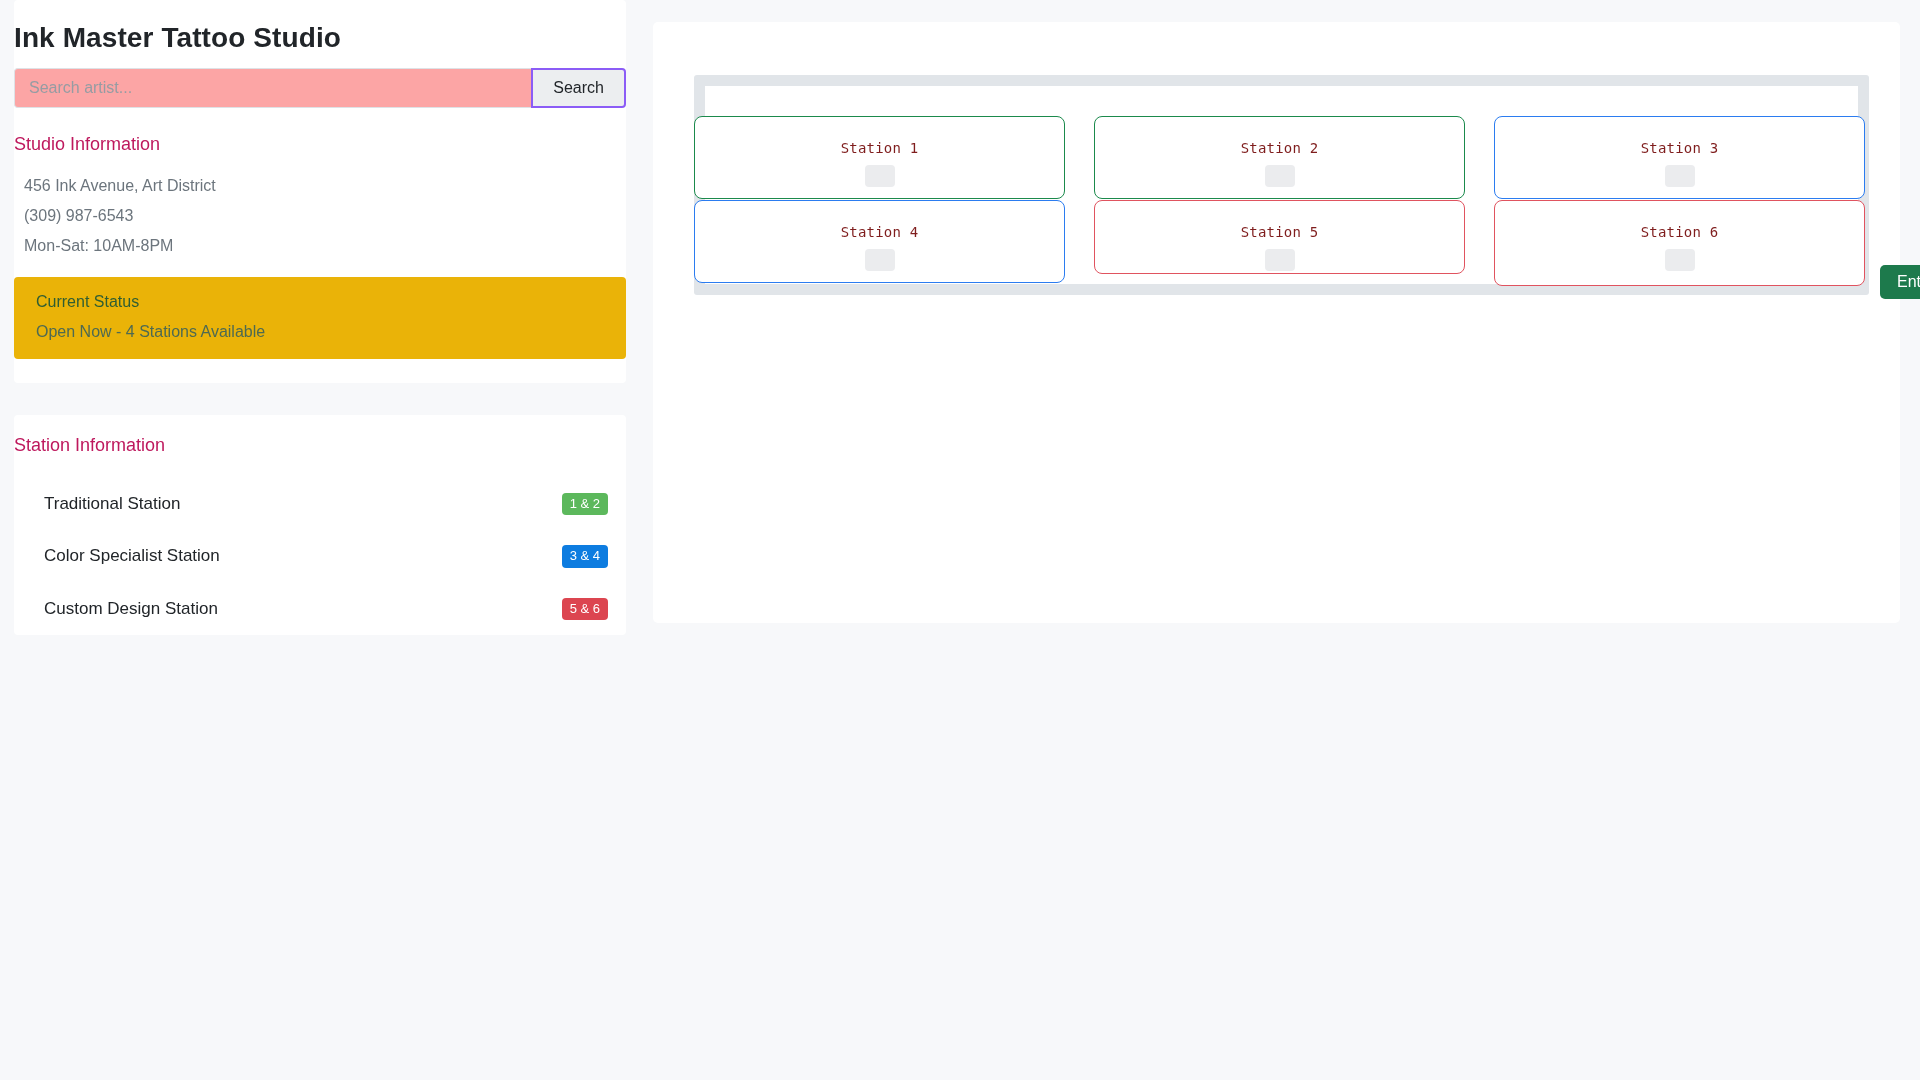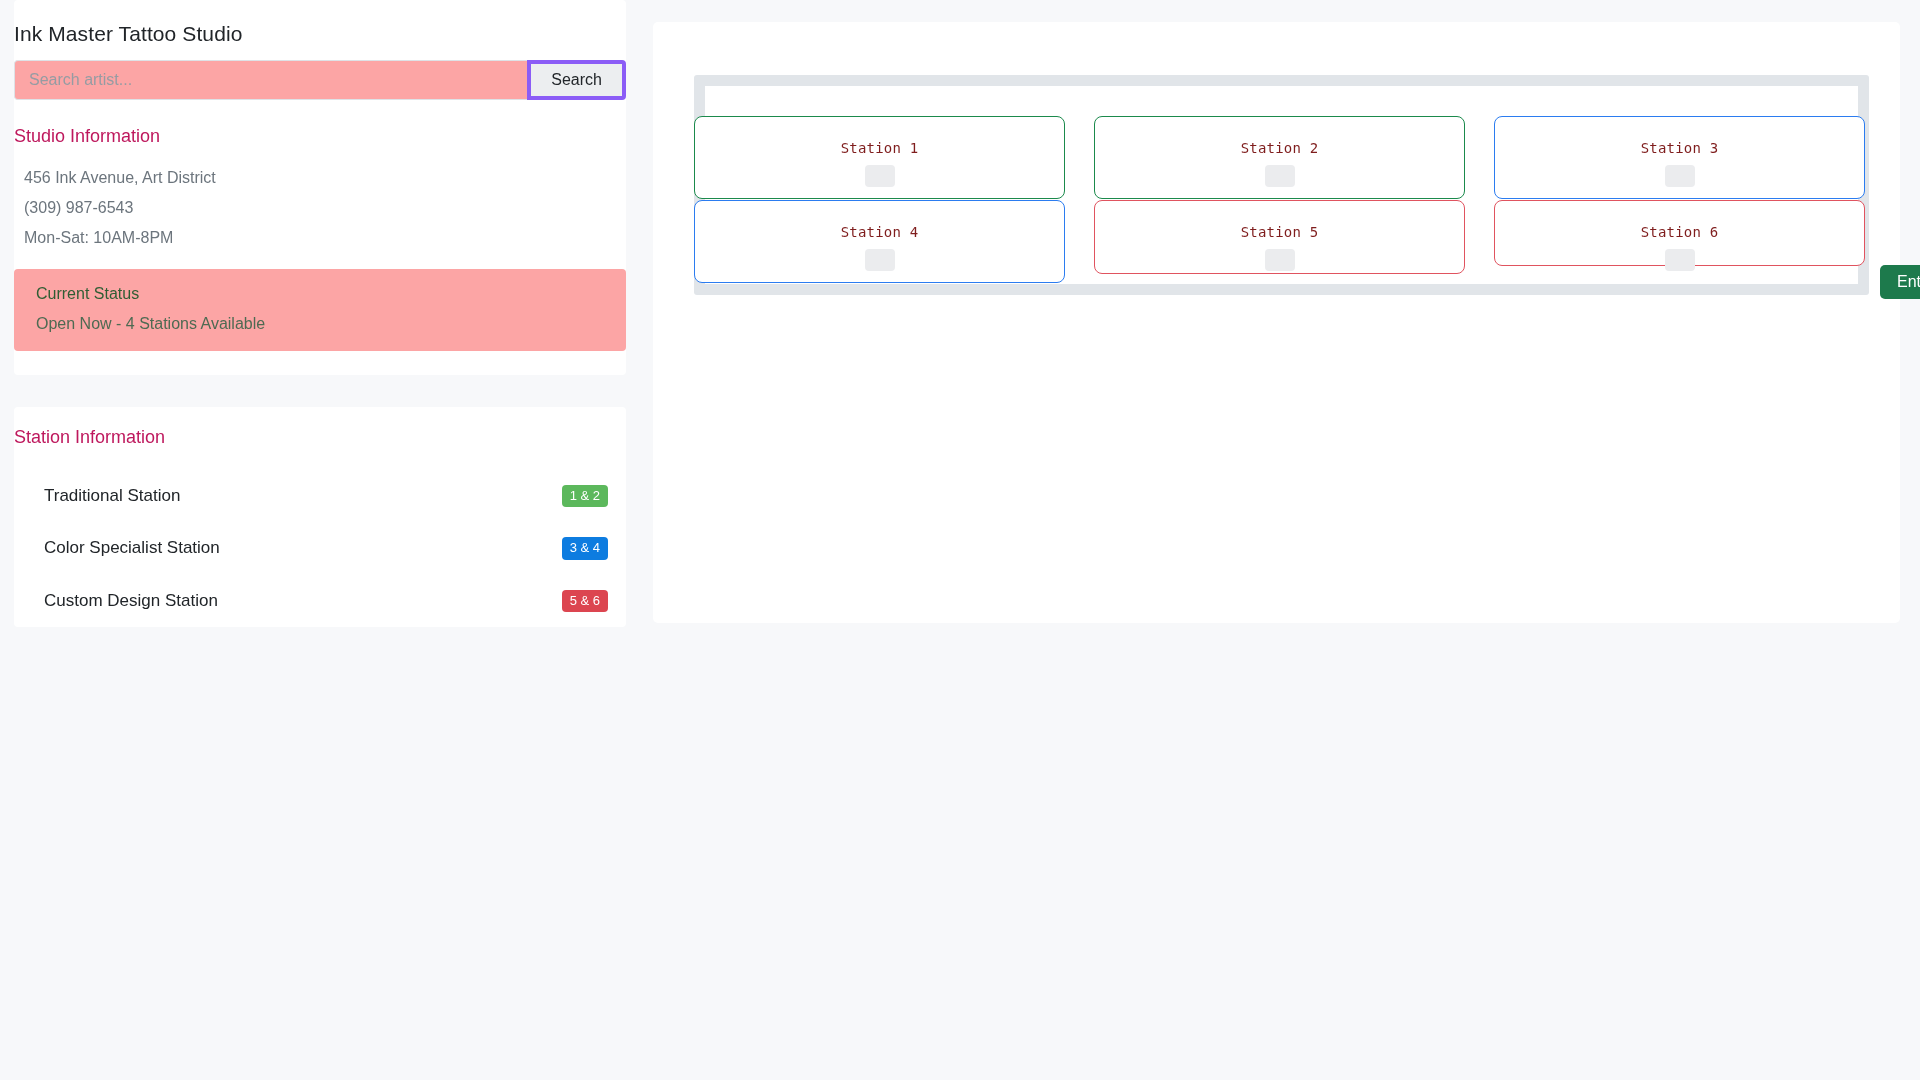"Ink Master Tattoo Studio" .app-title { font-size: 21px -> 28px; font-weight: 400 -> 700 }
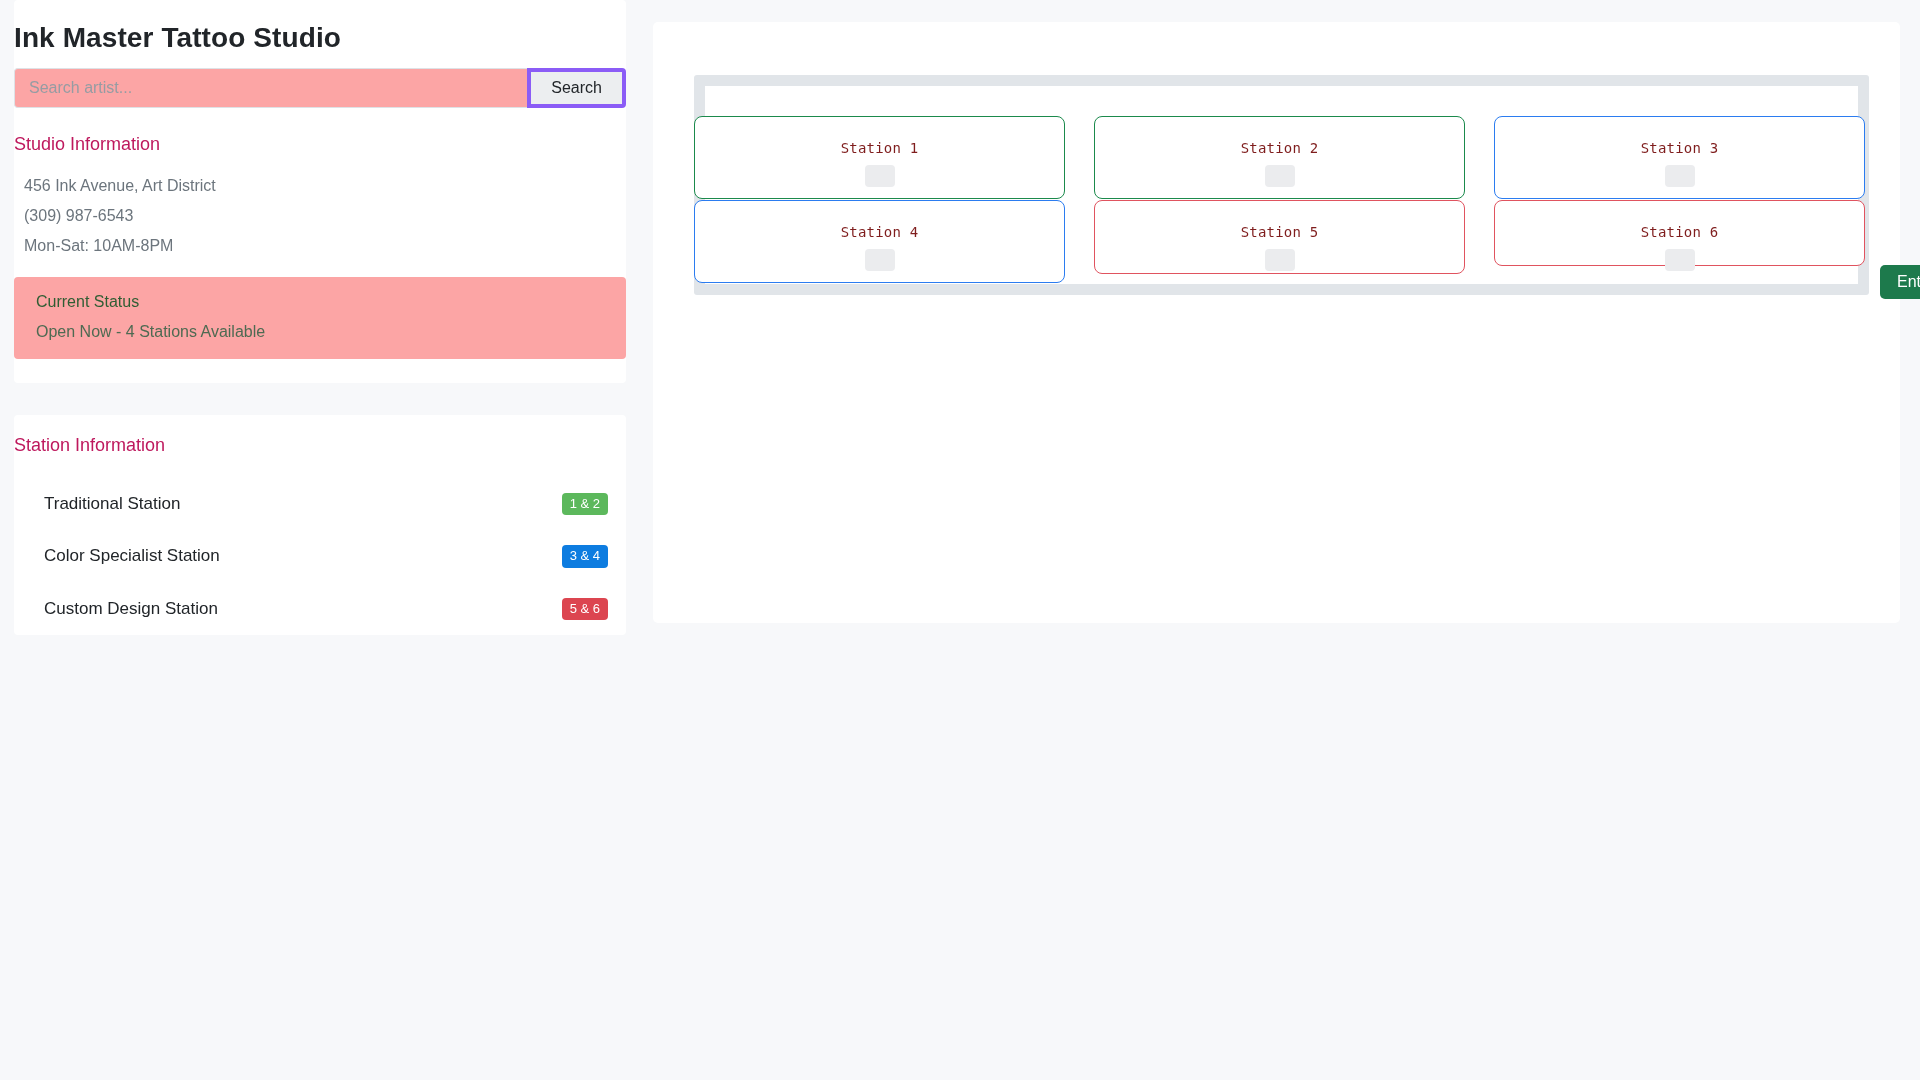"Search" .search-btn { border: 4px solid #8b5cf6 -> 2px solid #8b5cf6 }
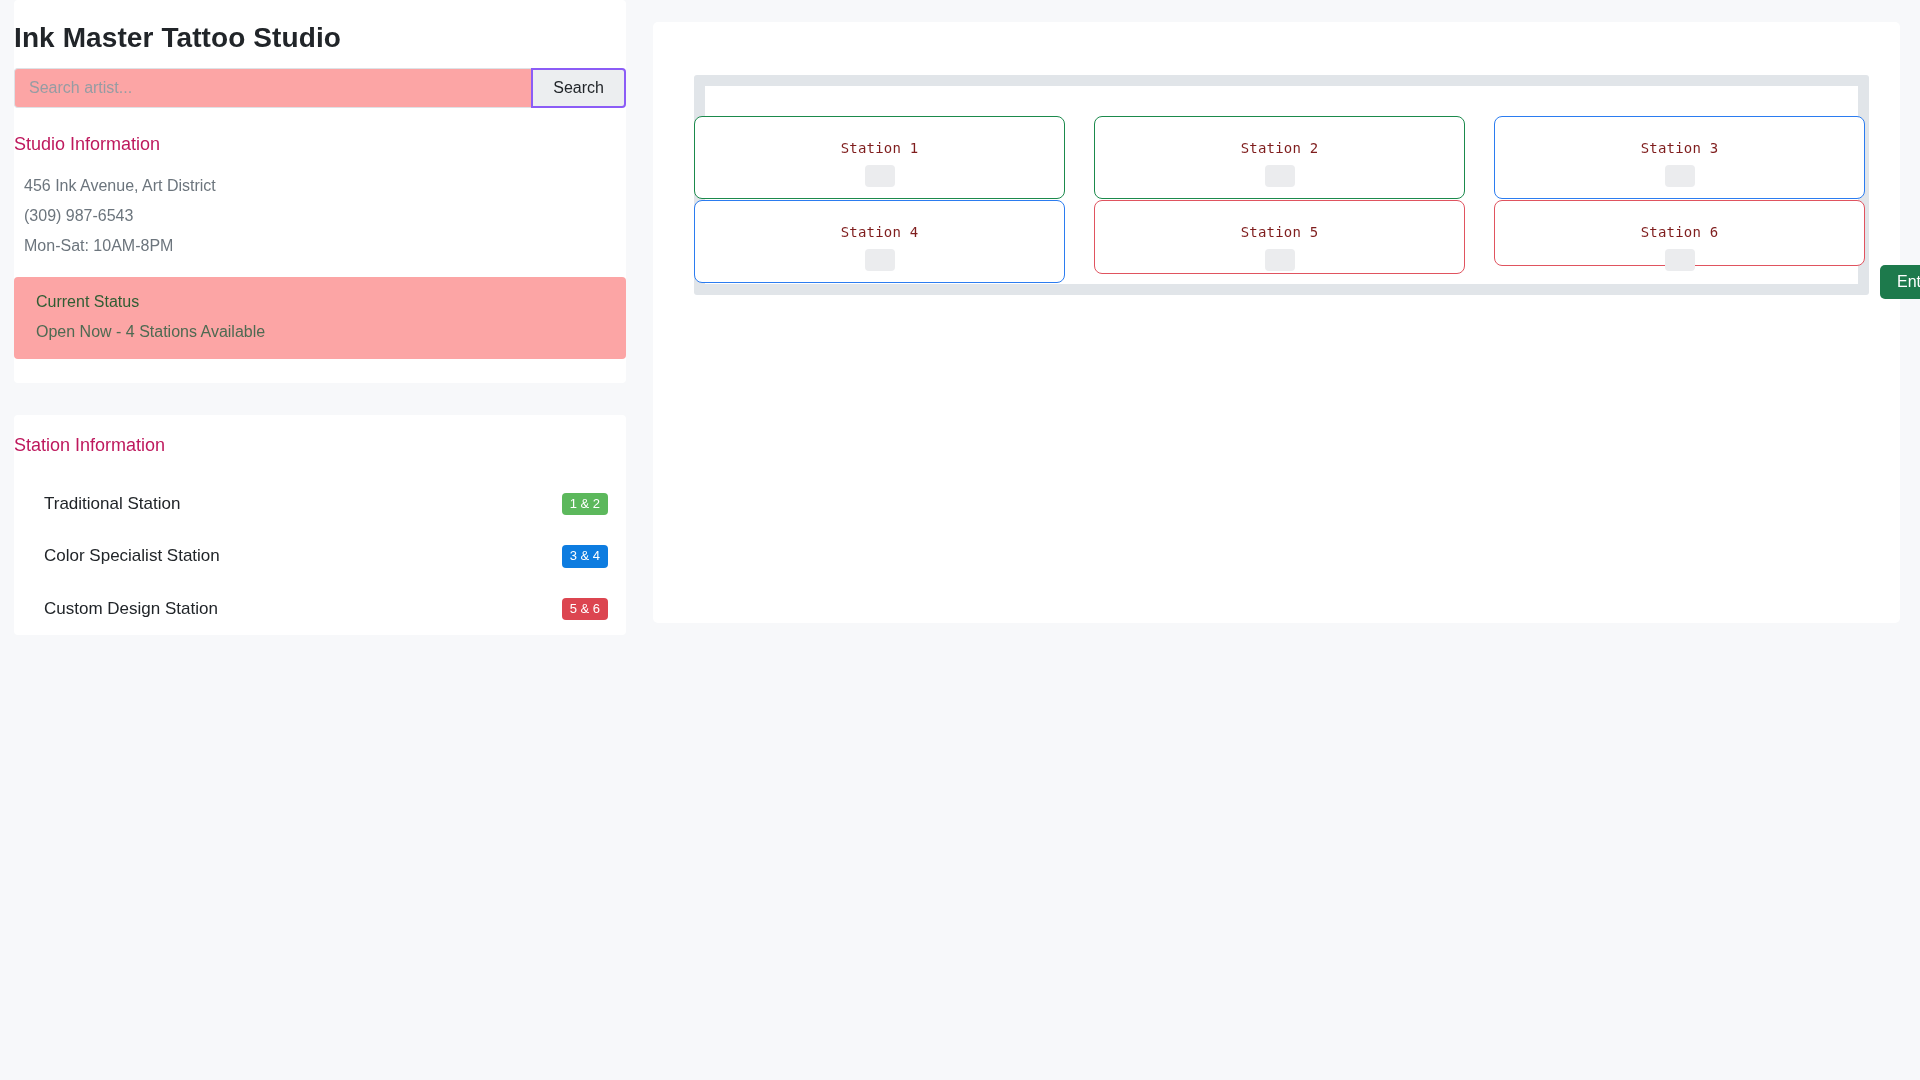"Station 6" div.station { height: 66px -> 86px }
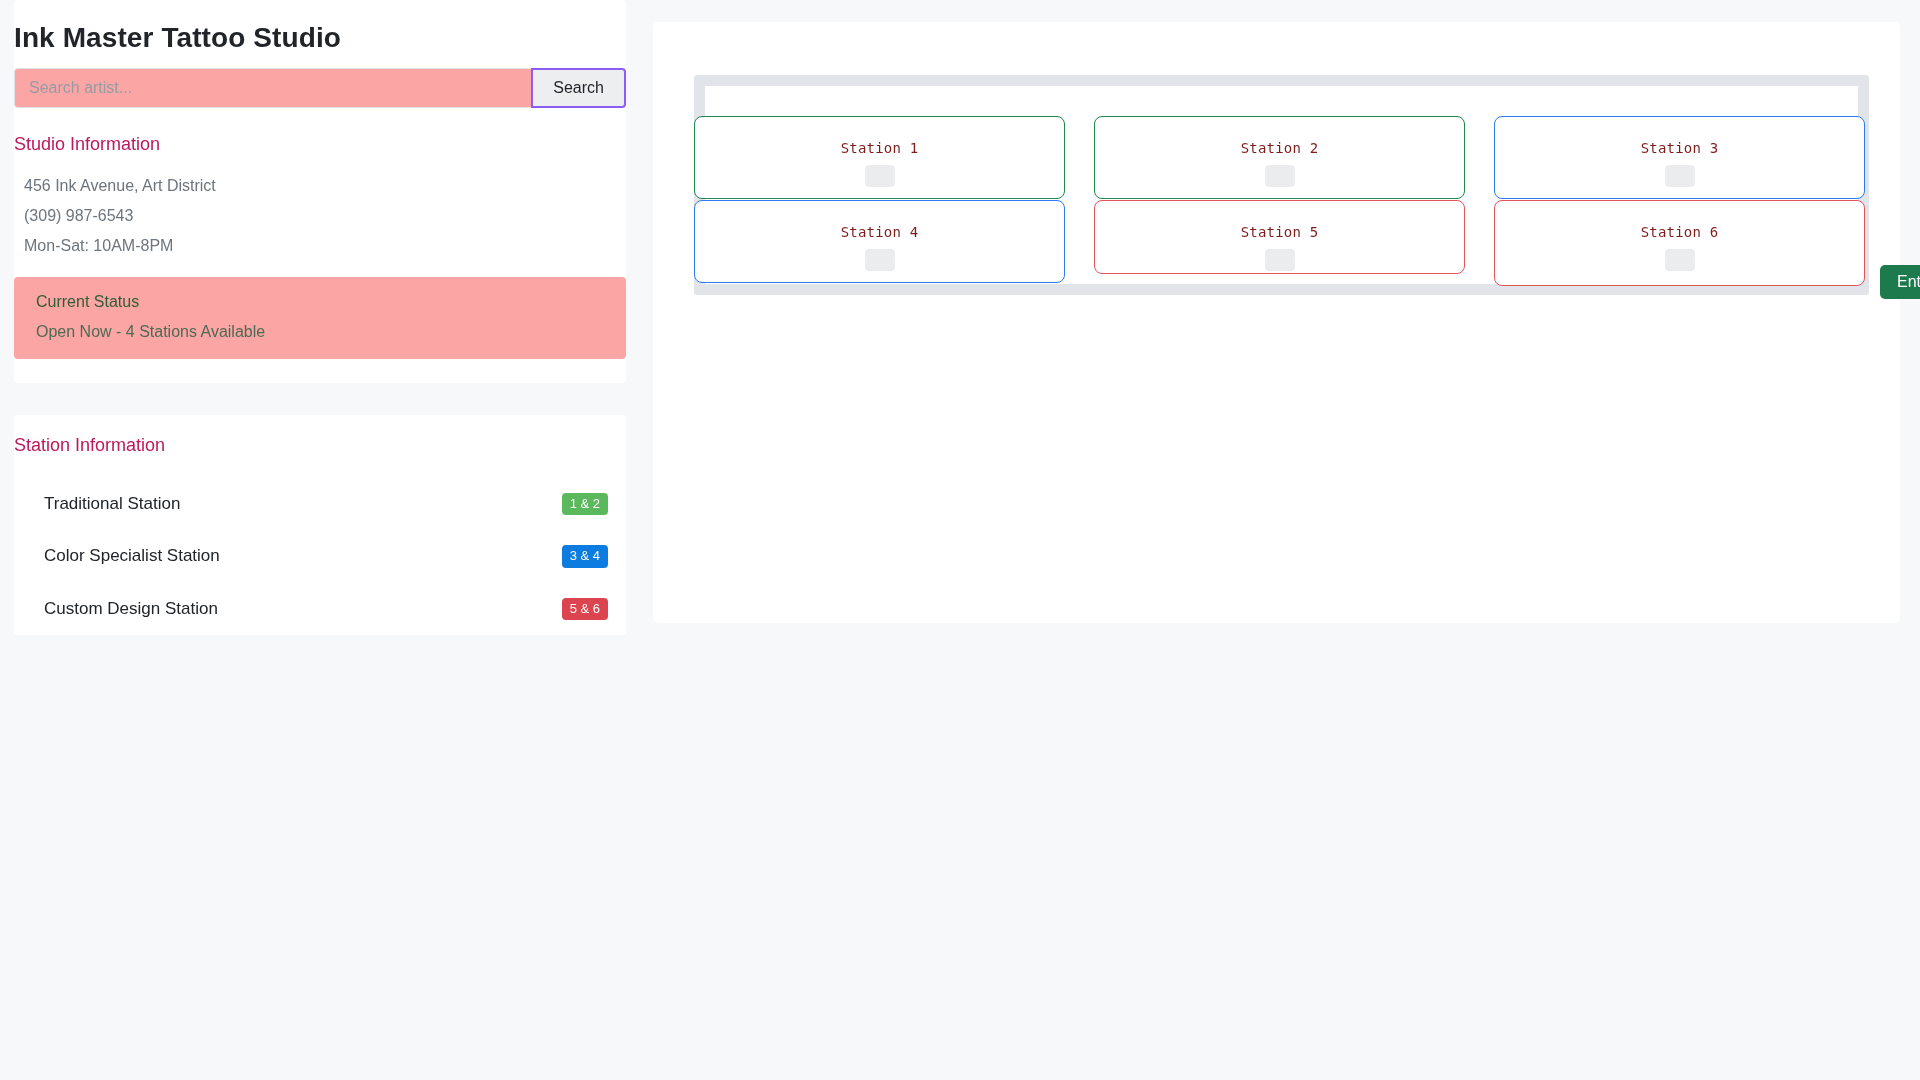"Current Status" .status-box { background: #fca5a5 -> #eab308 }
